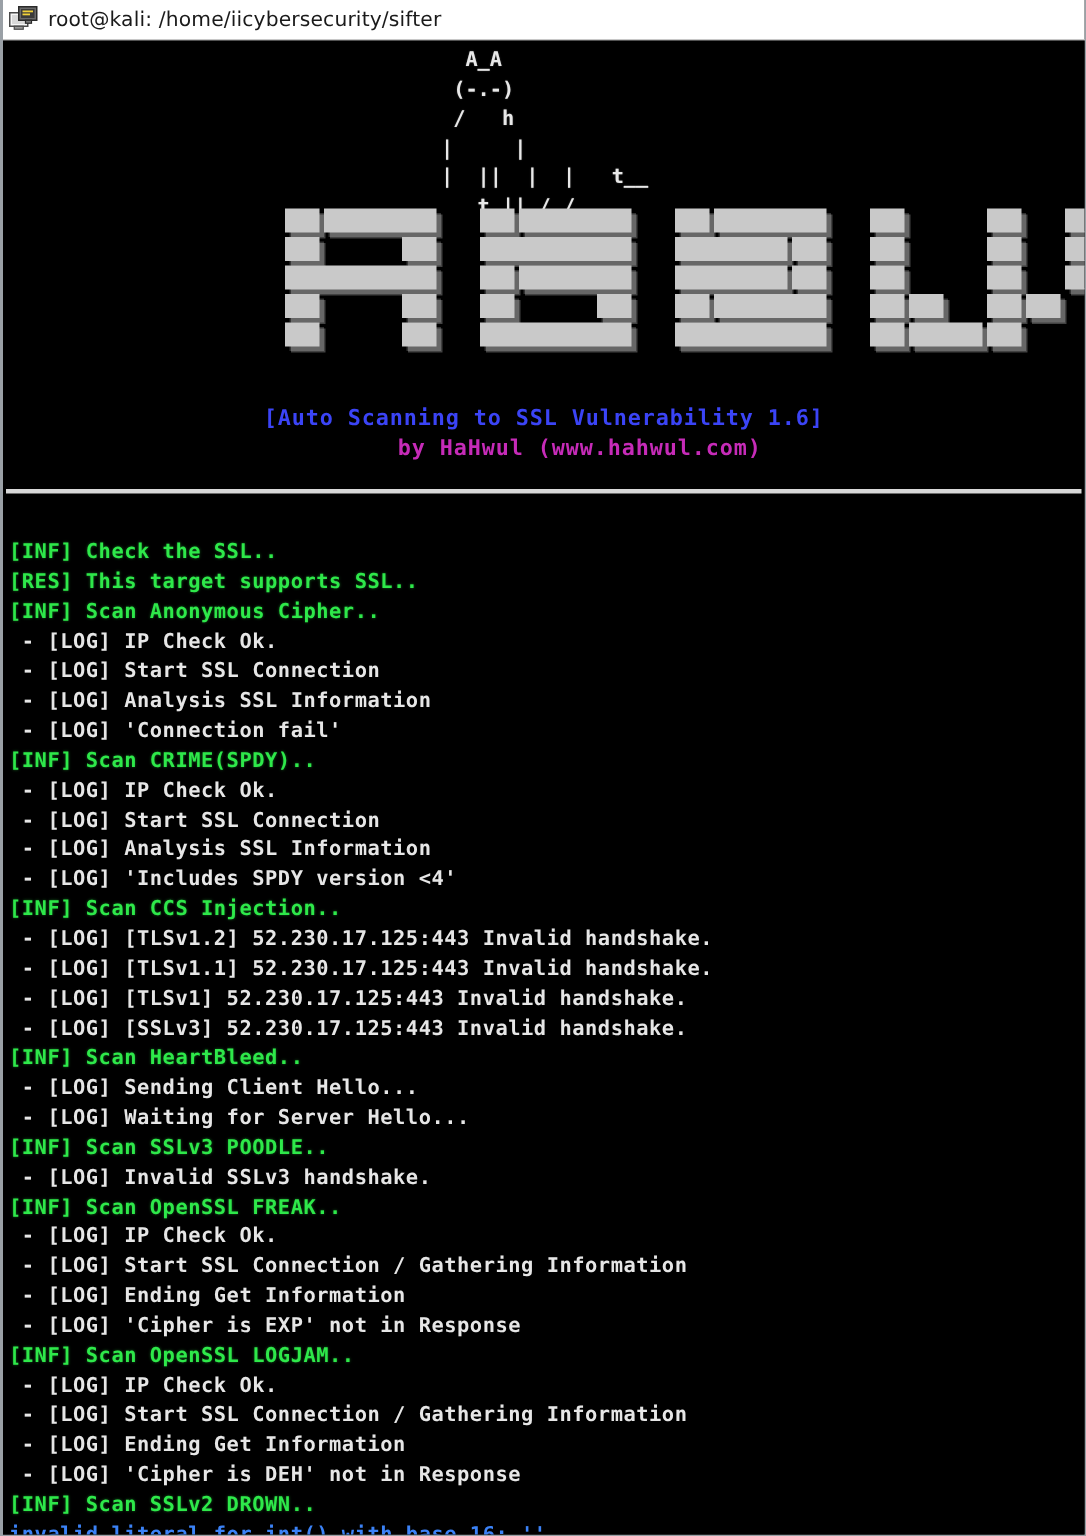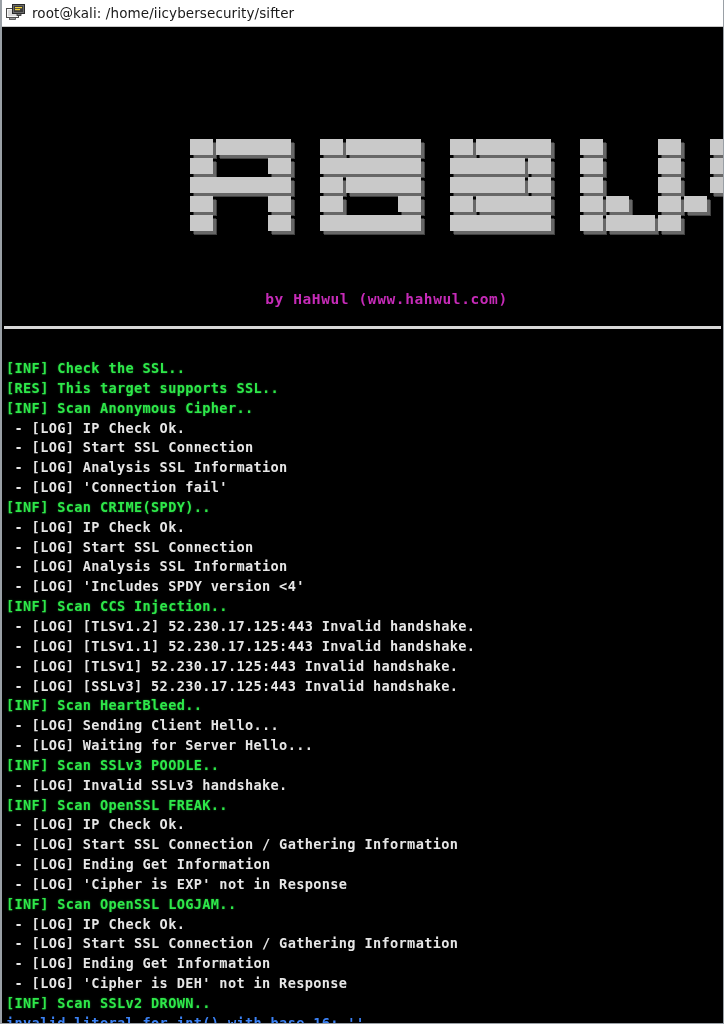"A_A" pre.catart { html: none -> <pre> A_A (-.-) / h | | | || | | t__ t_|| /_/</pre> }
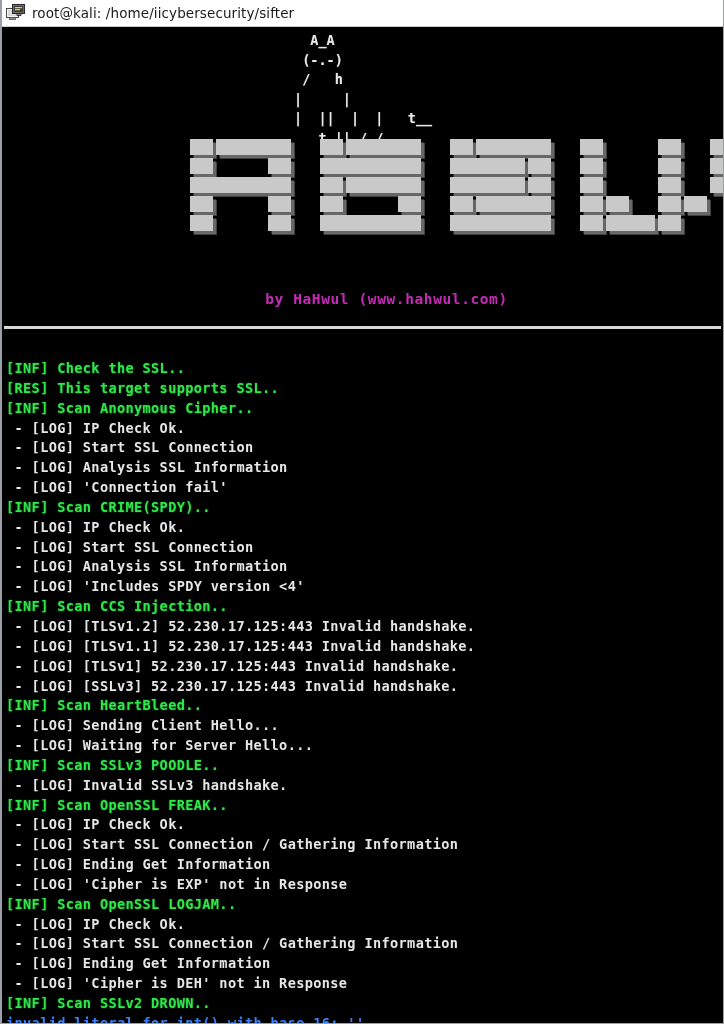"[Auto Scanning to SSL Vulnerability" div.subtitle { html: none -> <div>[Auto Scanning to SSL Vulnerability 1.6]</div> }
